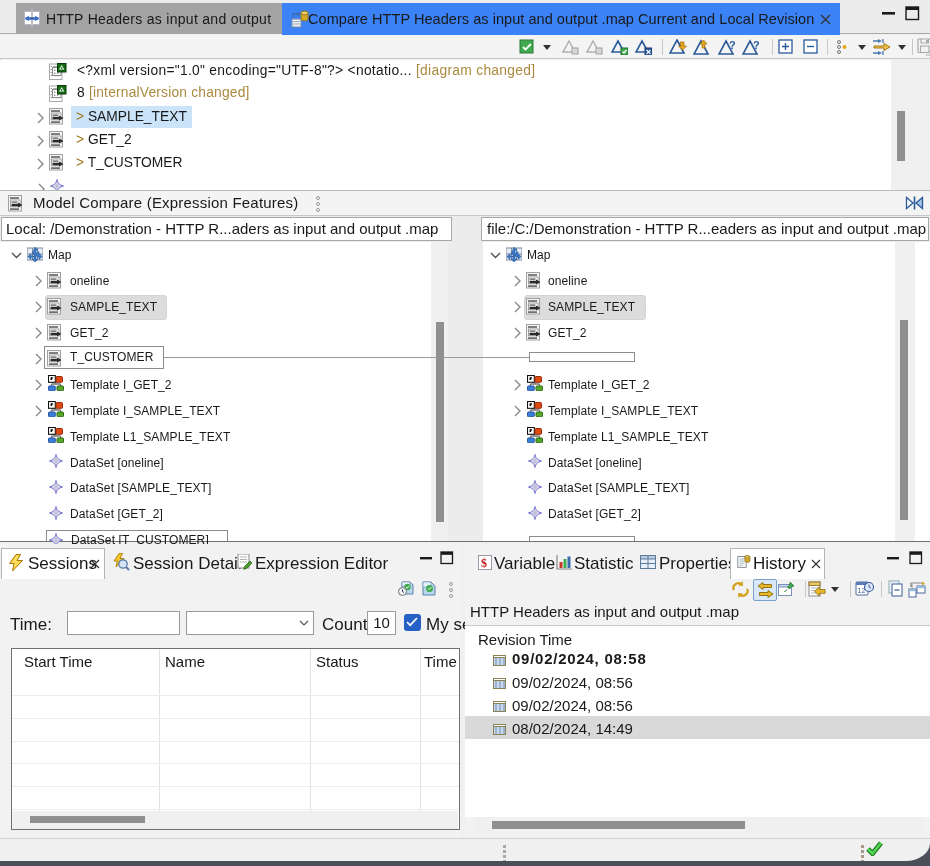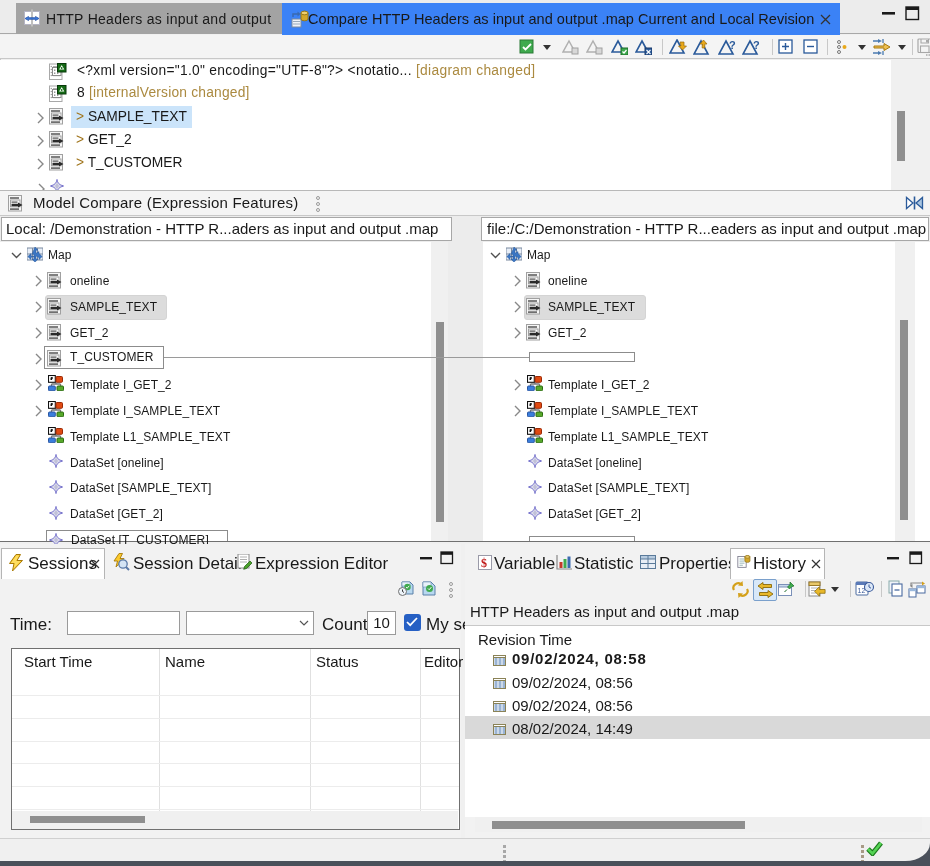"Editor" div.abs { text: Editor -> Time }
